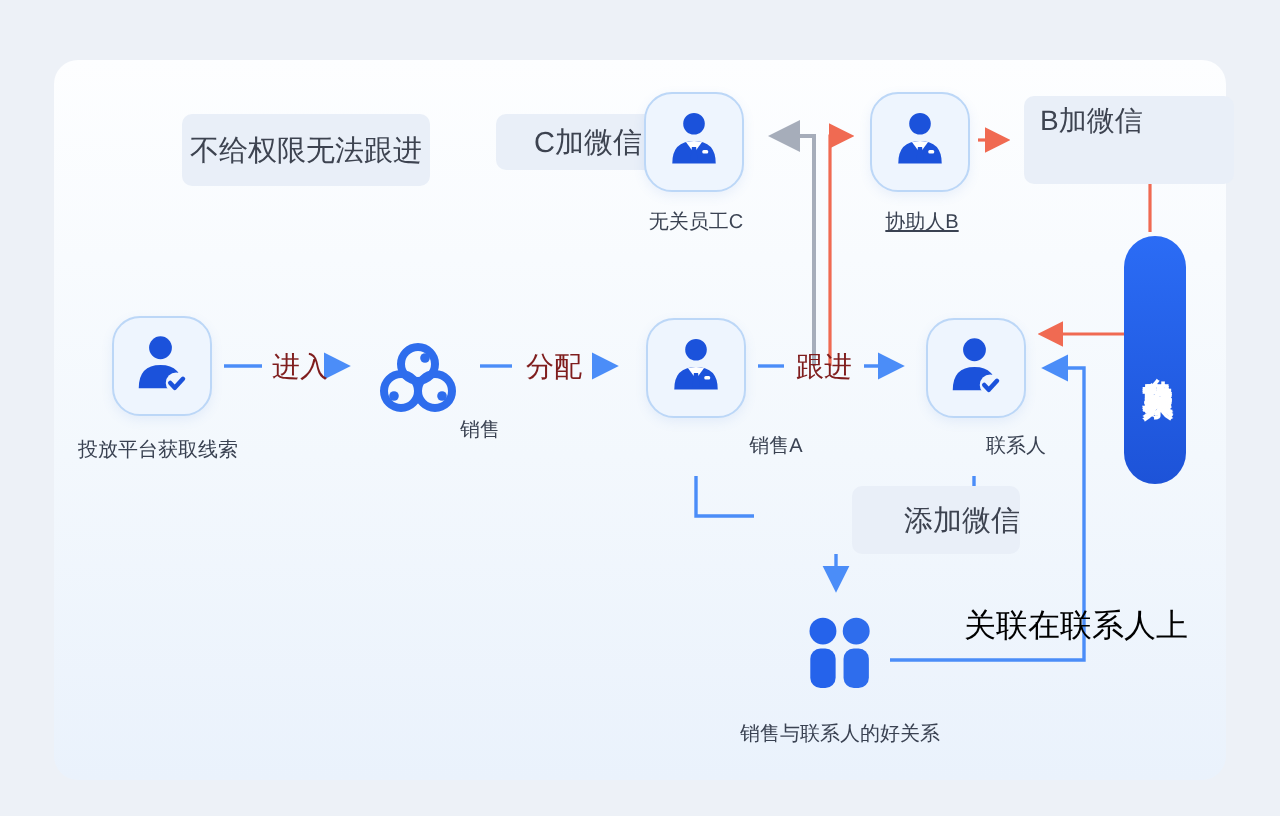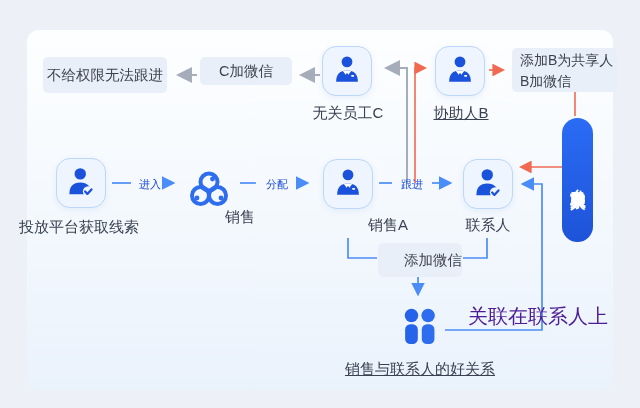"添加B为共享人" div { html: <div>添加B为共享人</div> -> none }
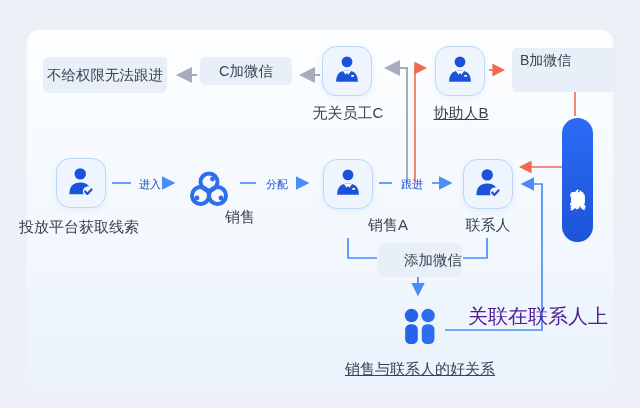"不给权限无法跟进" .node-box { margin-left: none -> 48px }
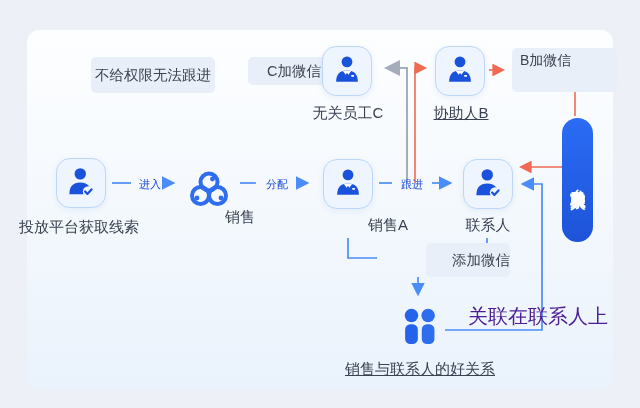"无关员工C" .node-label { font-size: 15px -> 10px }
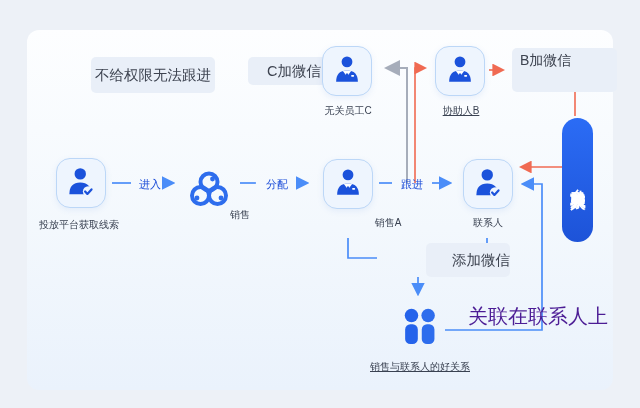"进入" .edge-label { color: #1d4ed8 -> #7f1d1d; font-size: 11px -> 14px }
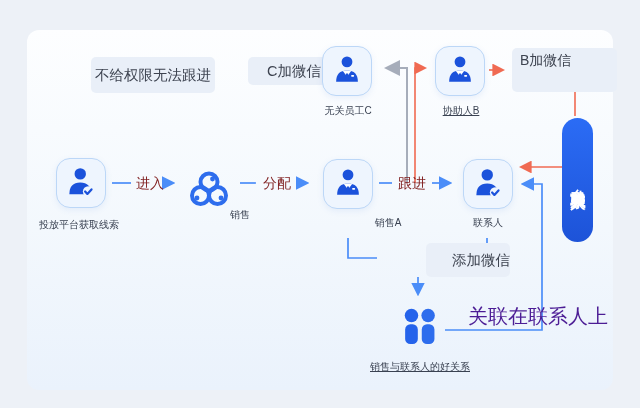"联系人" div.node-label { left: 488px -> 508px }
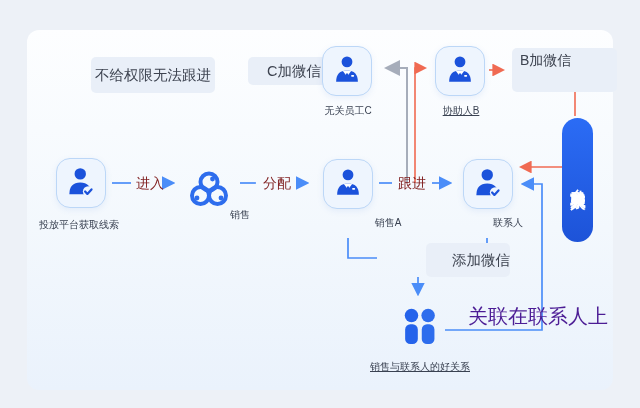"关联在联系人上" .blue-note { color: #4c1d95 -> #000000; font-size: 20px -> 16px }
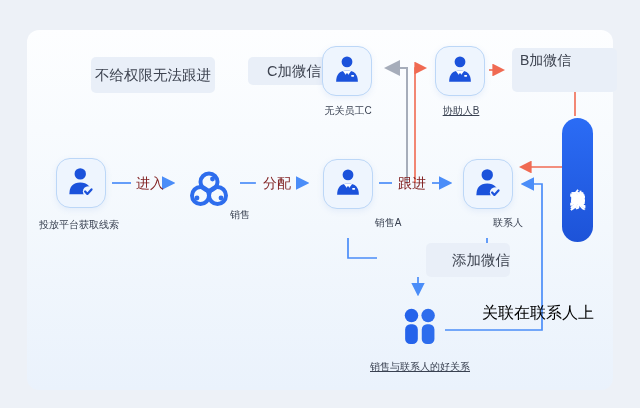"销售与联系人的好关系" div.node-label { text-decoration: underline -> none }
